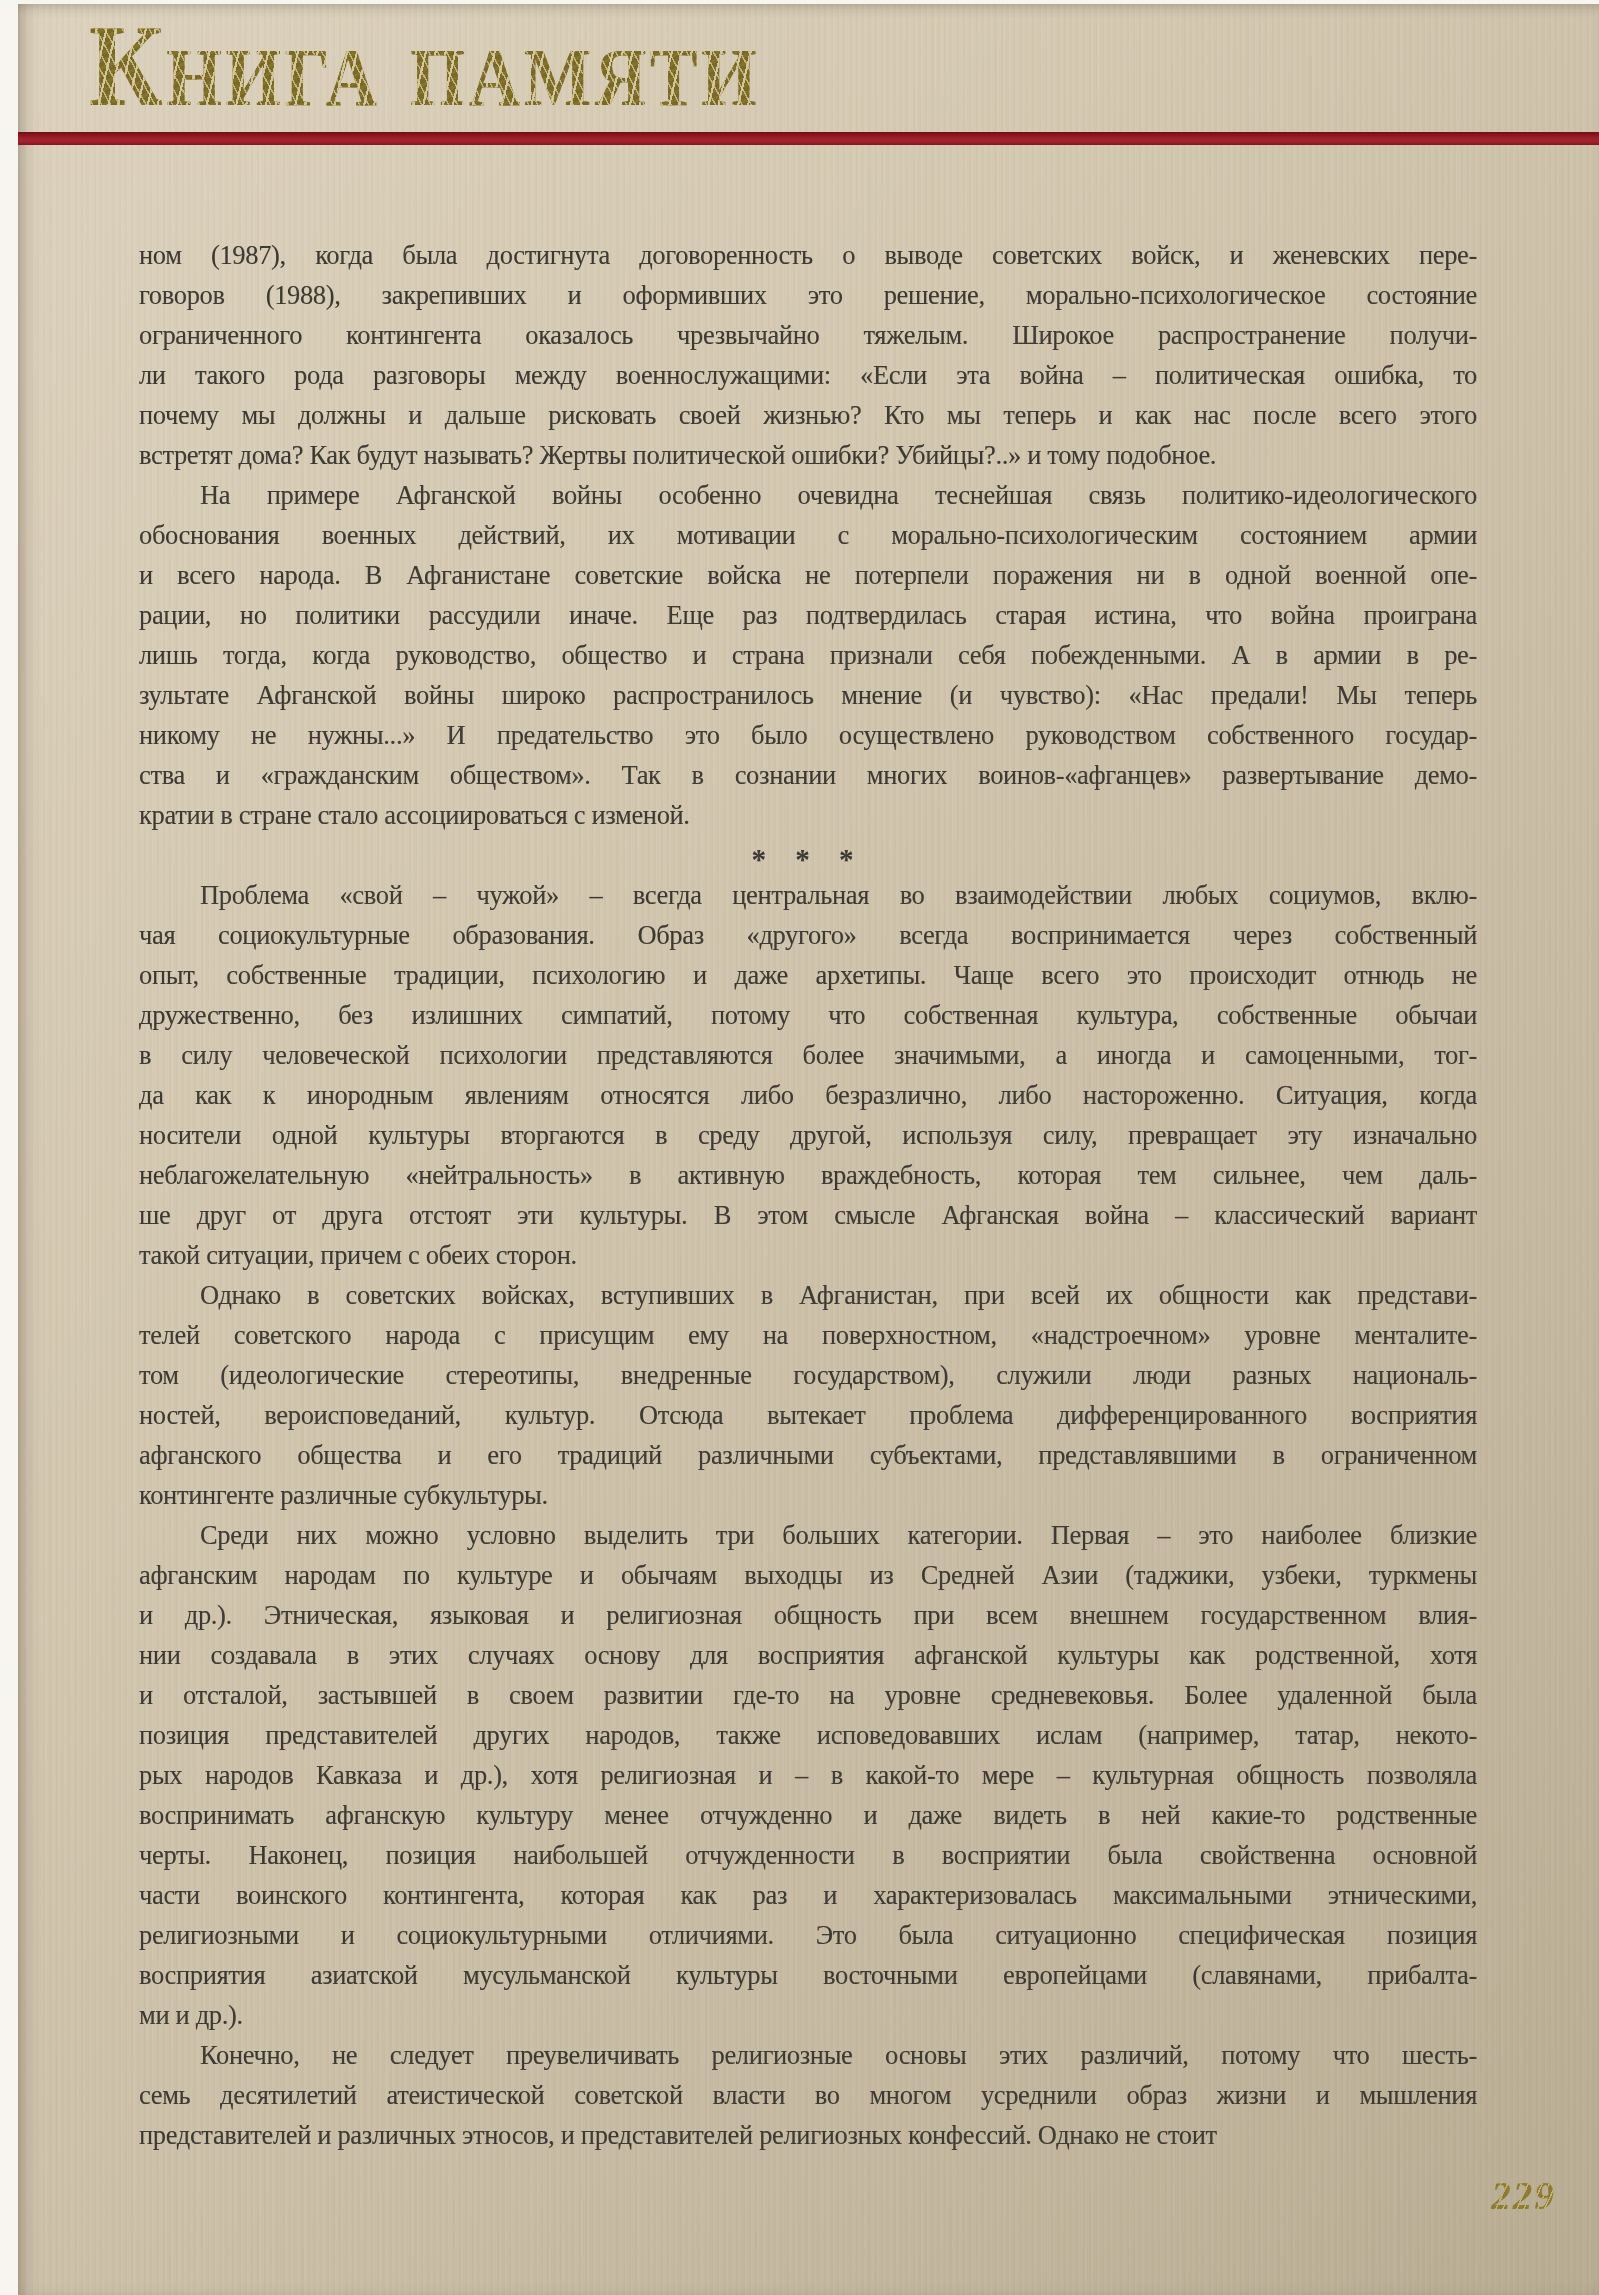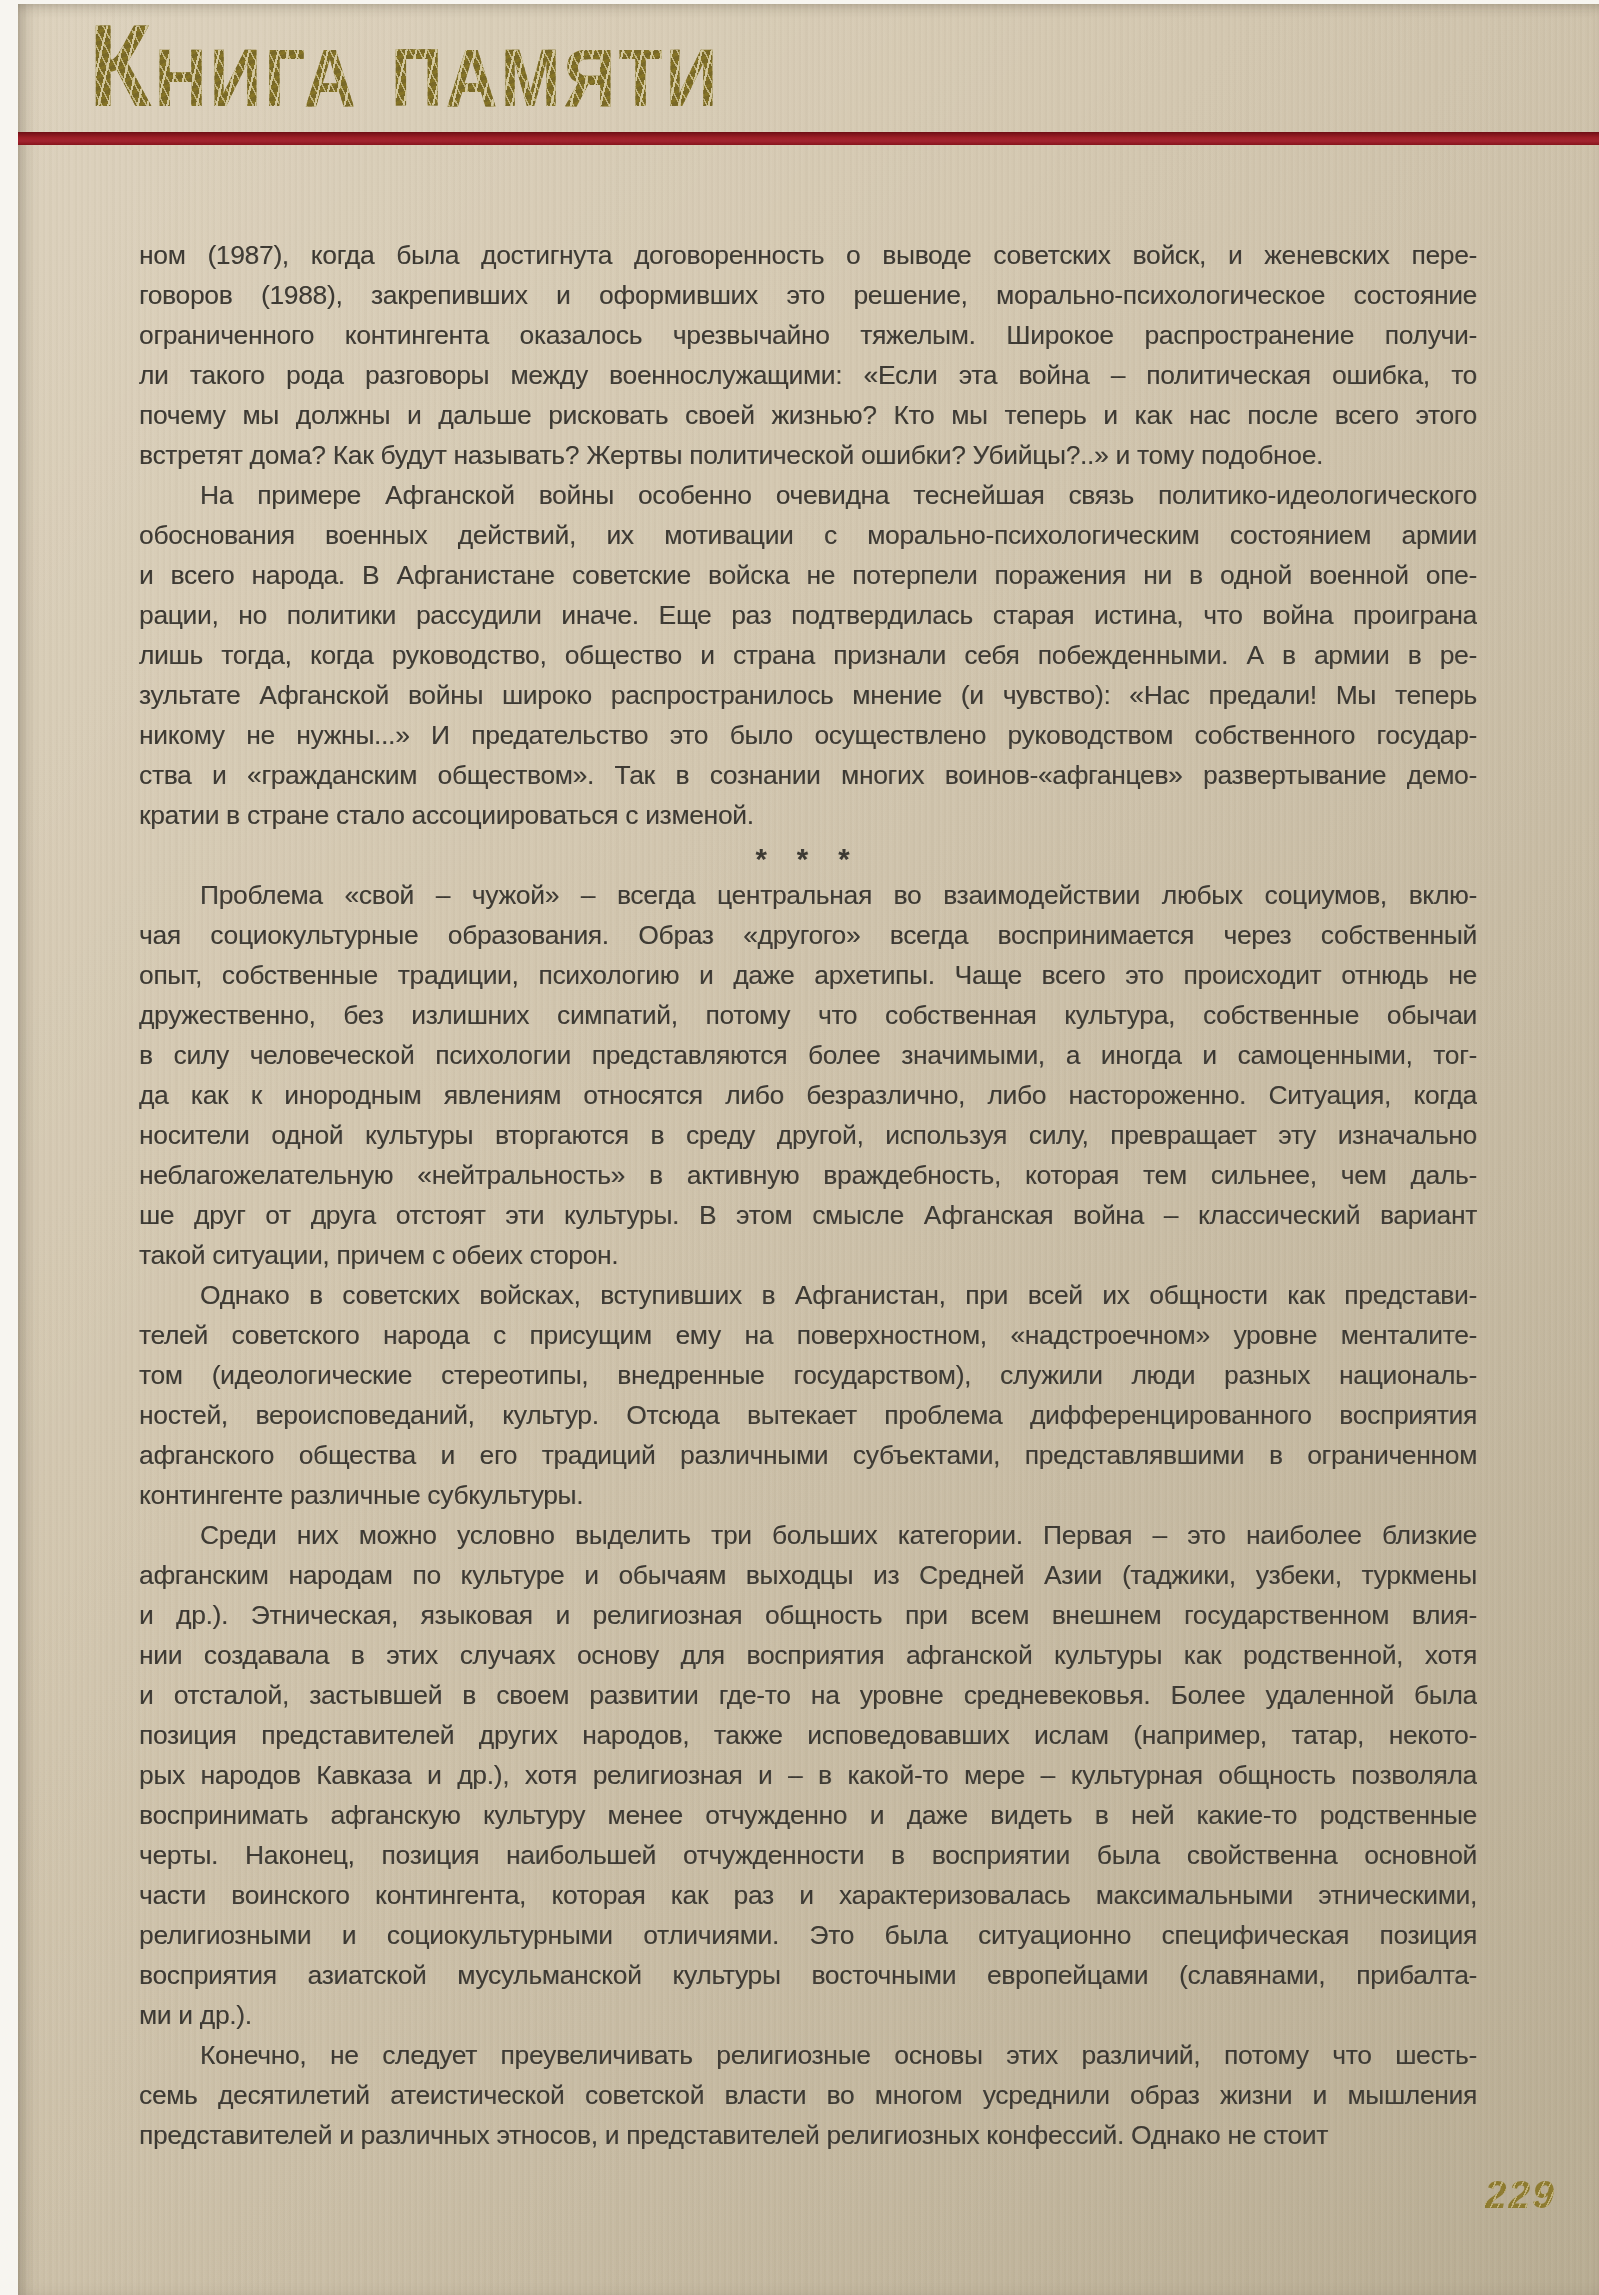"Книга памяти" .scan { font-family: none -> Liberation Serif, serif }
